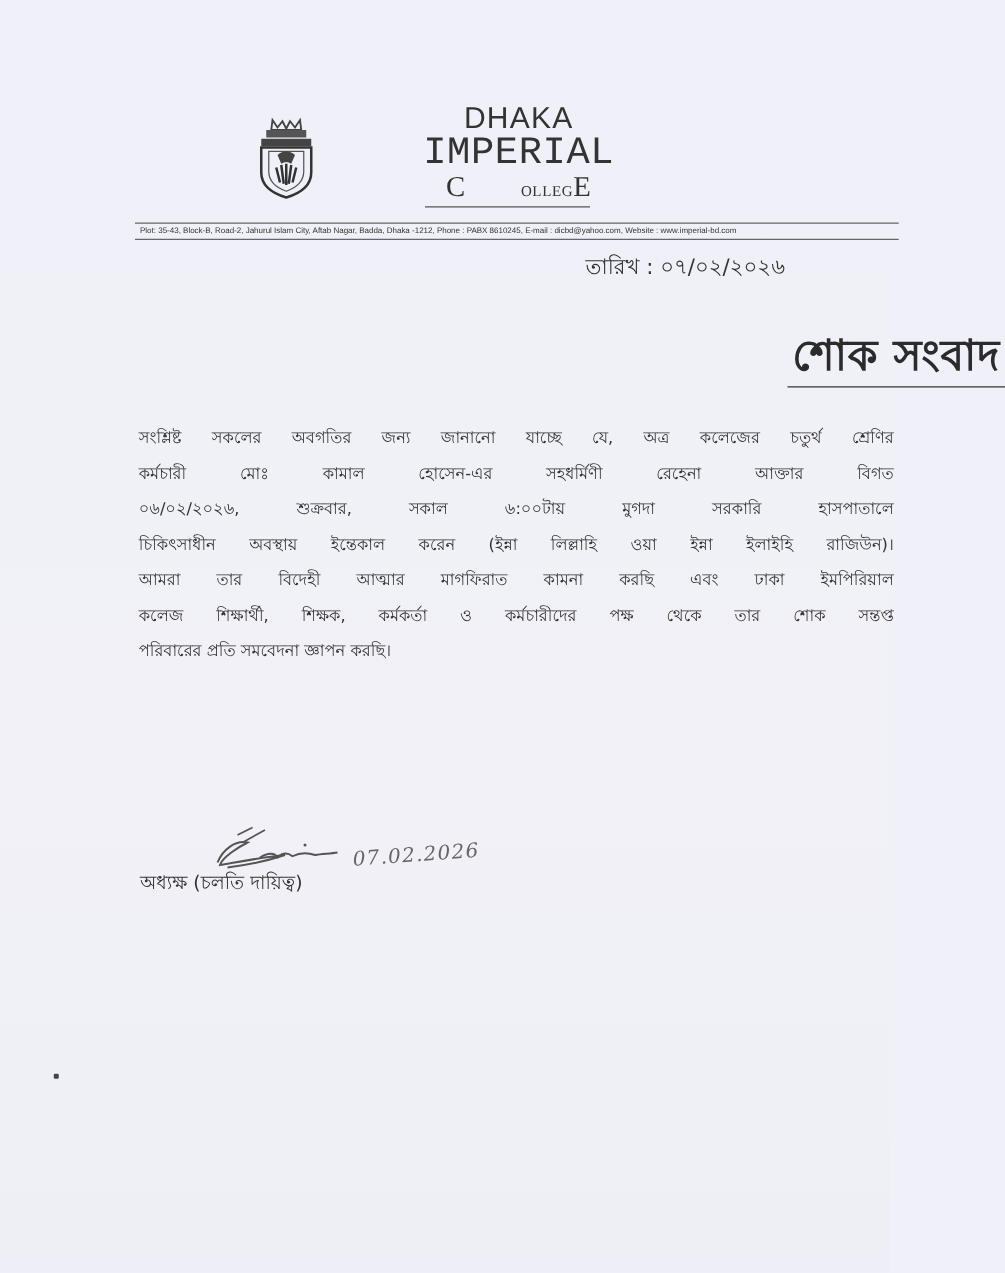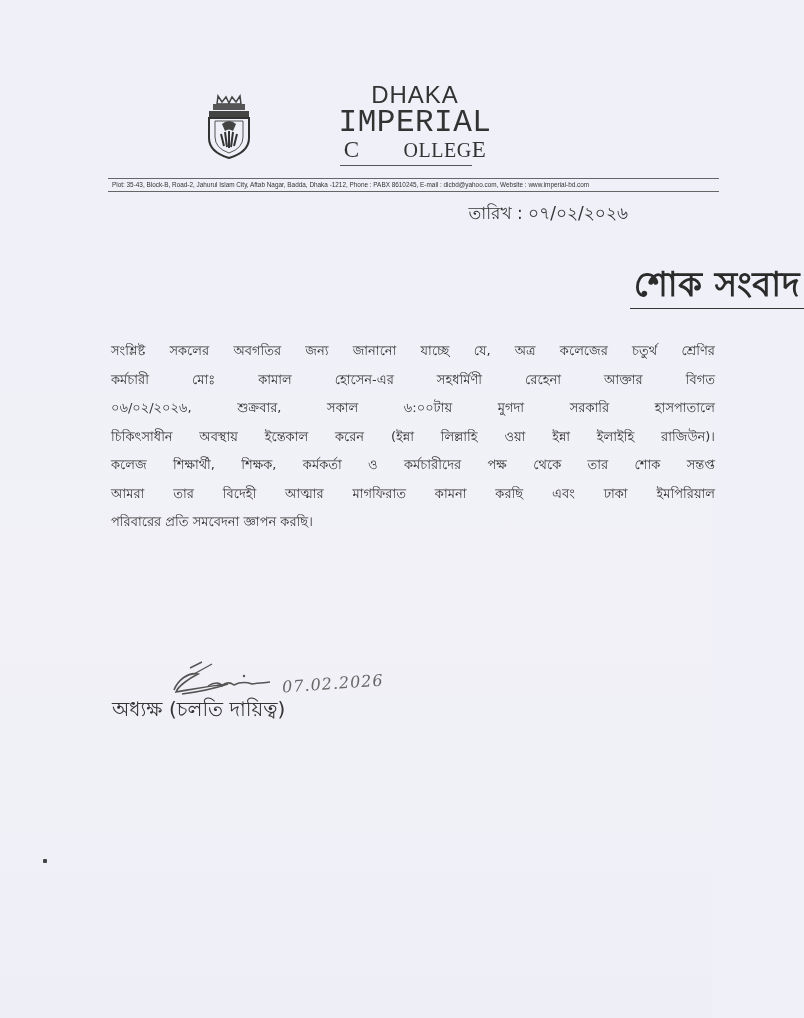"OLLEG" .brand .l3 .sc { font-size: 20px -> 12px }
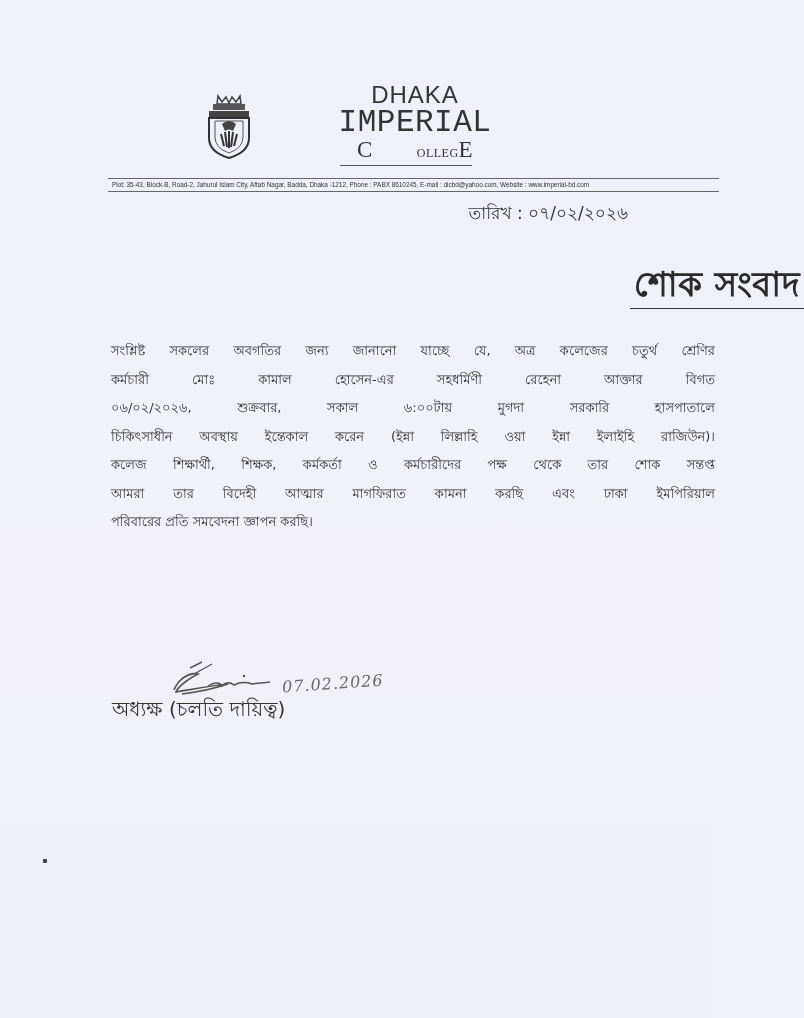"কলেজ শিক্ষার্থী, শিক্ষক, কর্মকর্তা ও" span.ln { order: before "আমরা তার বিদেহী আত্মার মাগফিরাত" -> after "আমরা তার বিদেহী আত্মার মাগফিরাত" }
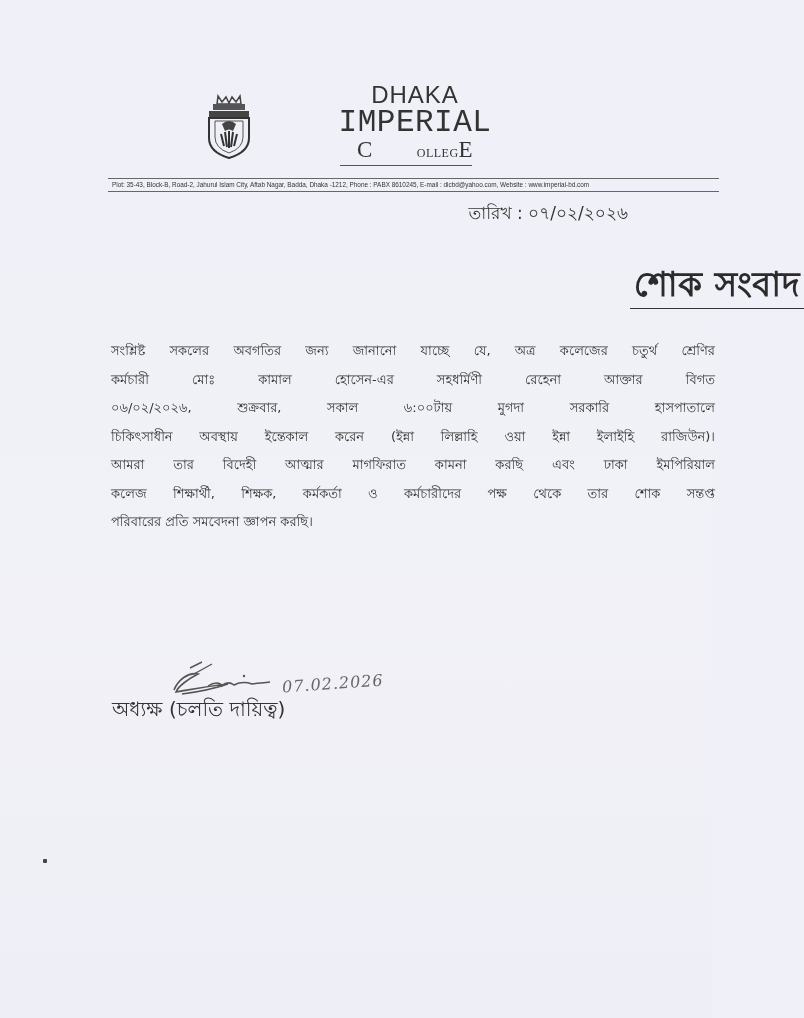"অধ্যক্ষ (চলতি দায়িত্ব)" .role { font-size: 20px -> 15px }
